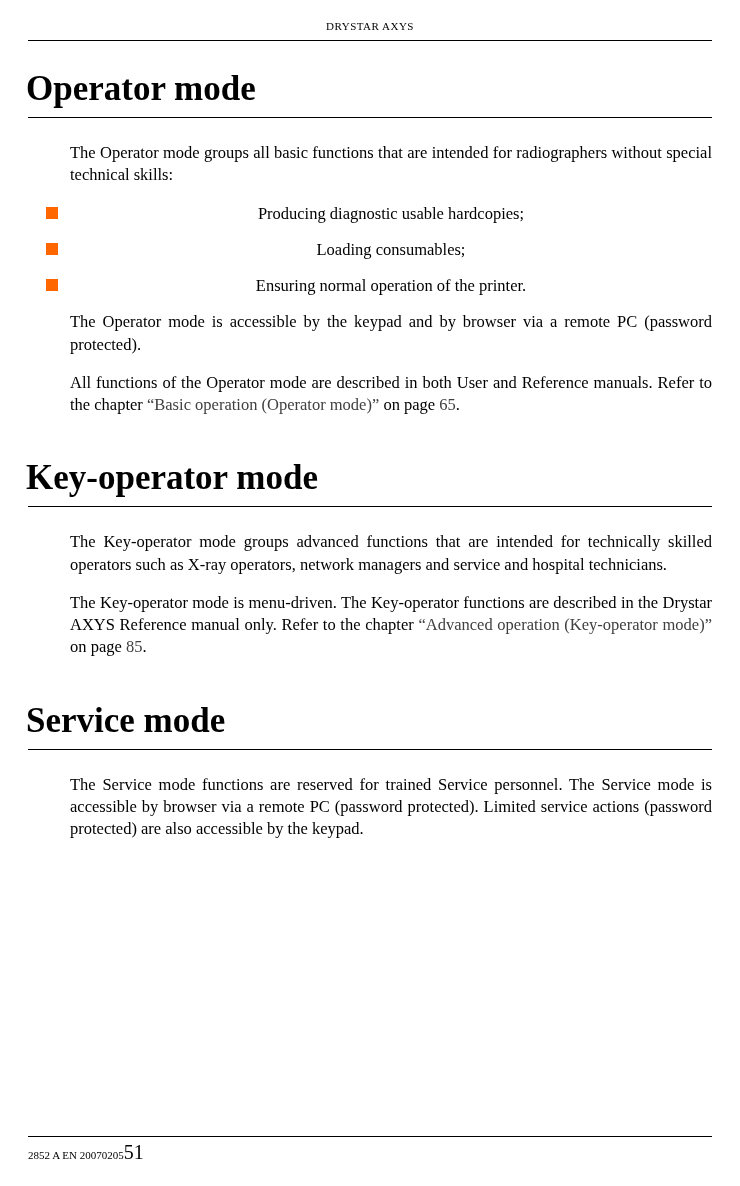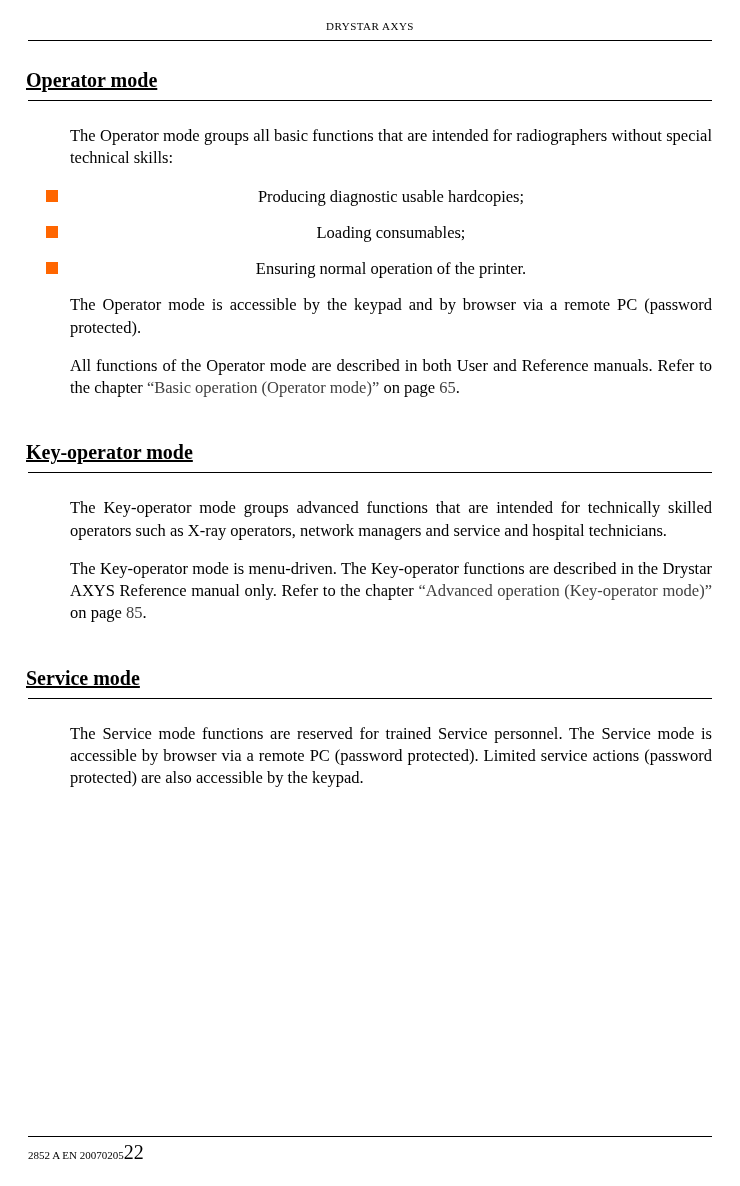"Operator mode" h1 { font-size: 20px -> 35px; text-decoration: underline -> none }
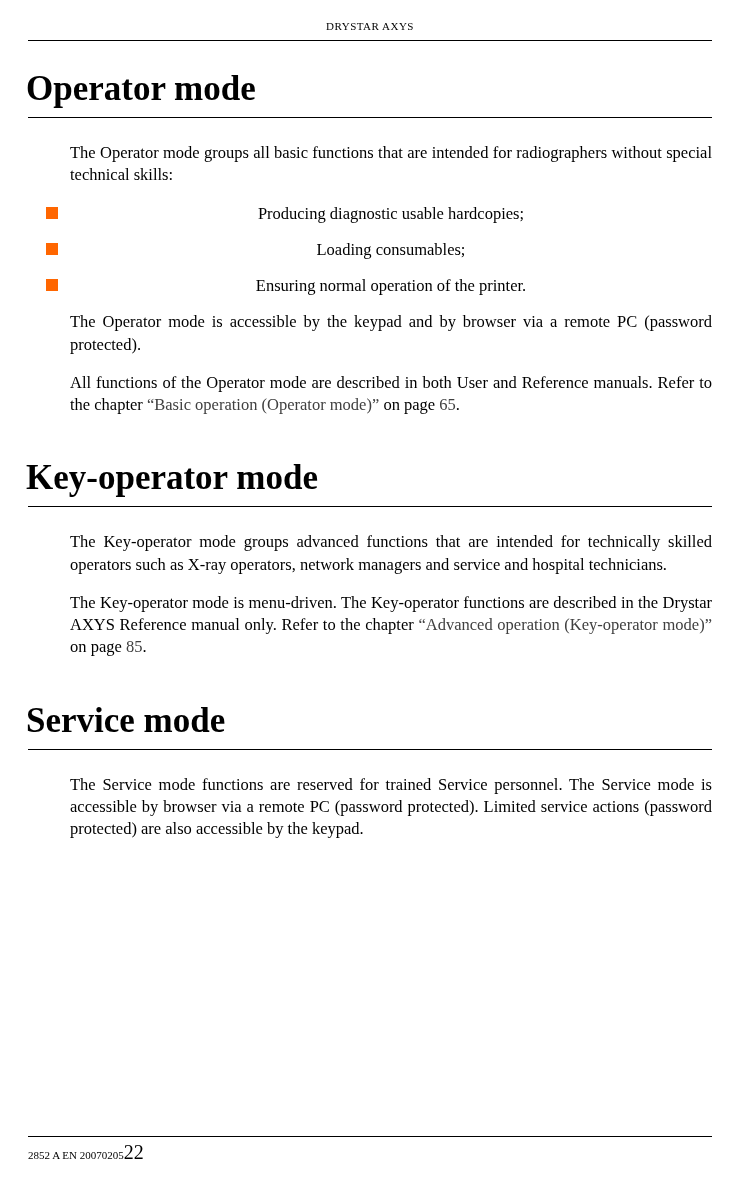"22" span.page-num { text: 22 -> 51 }
